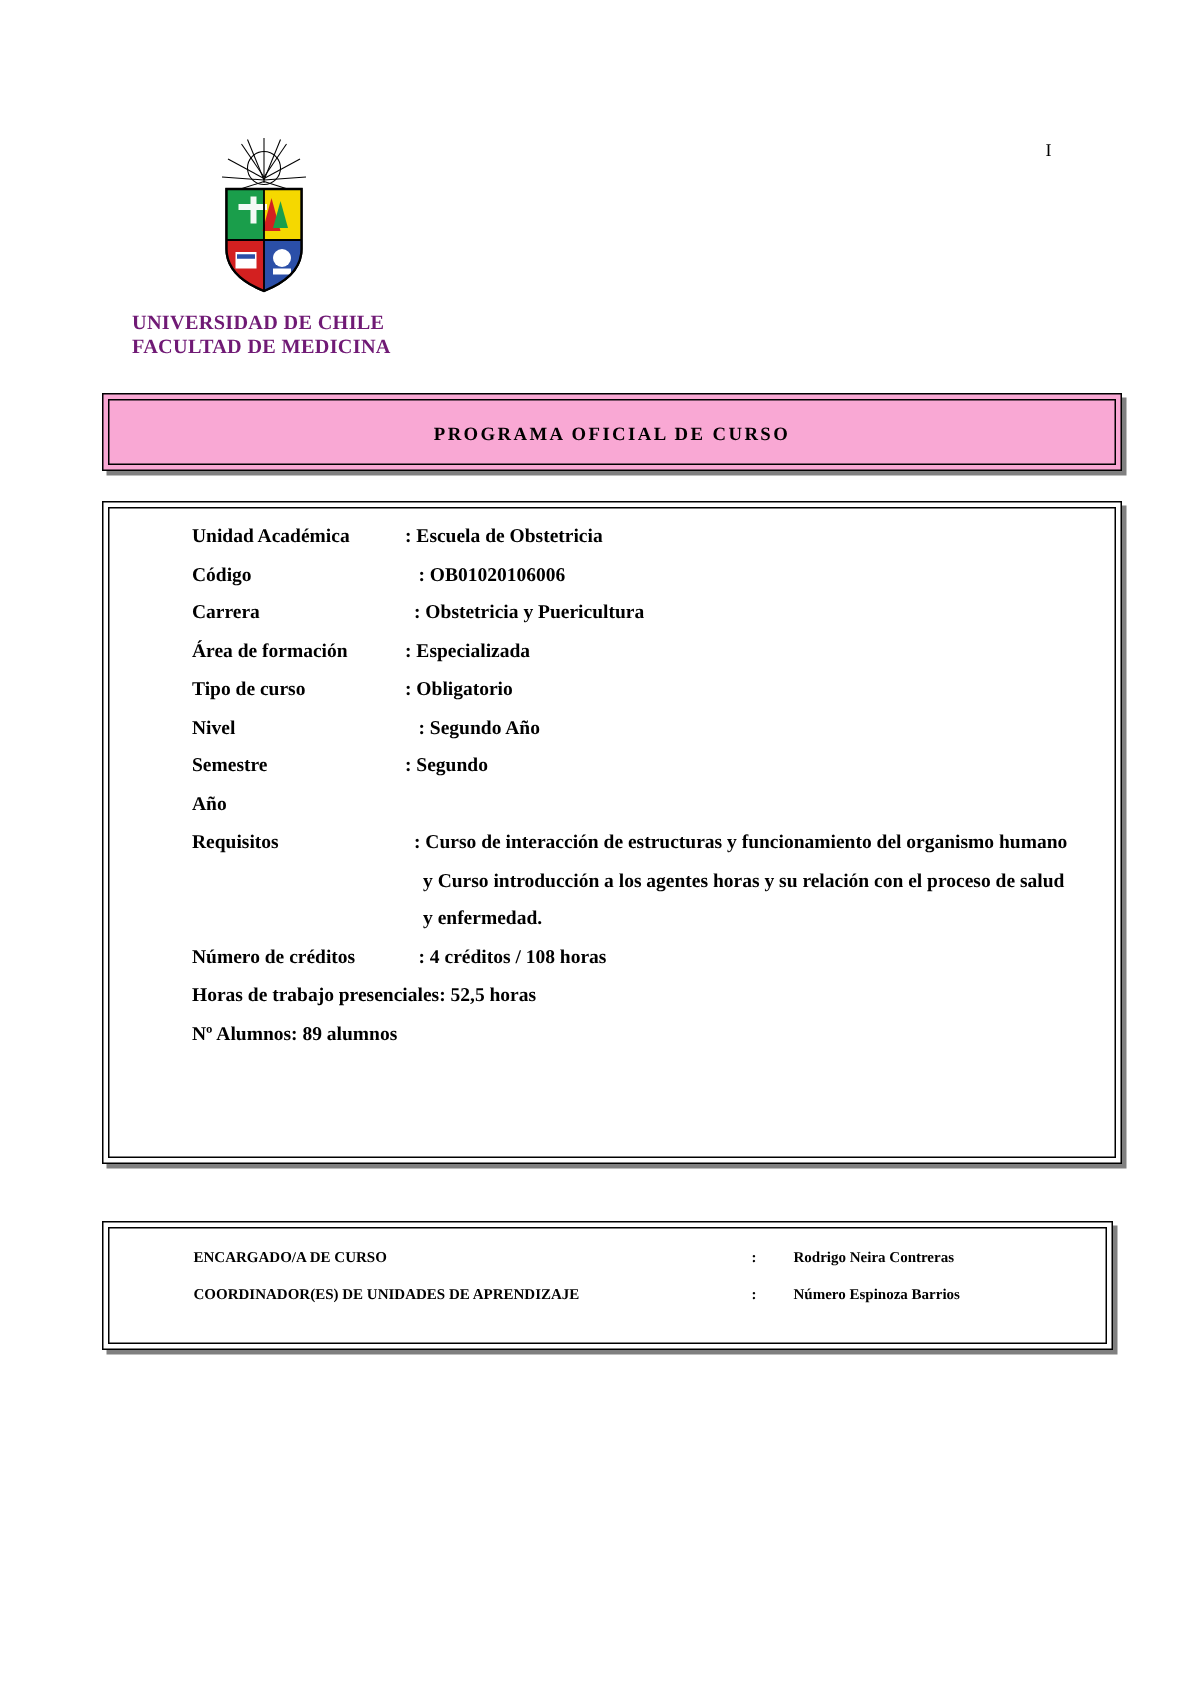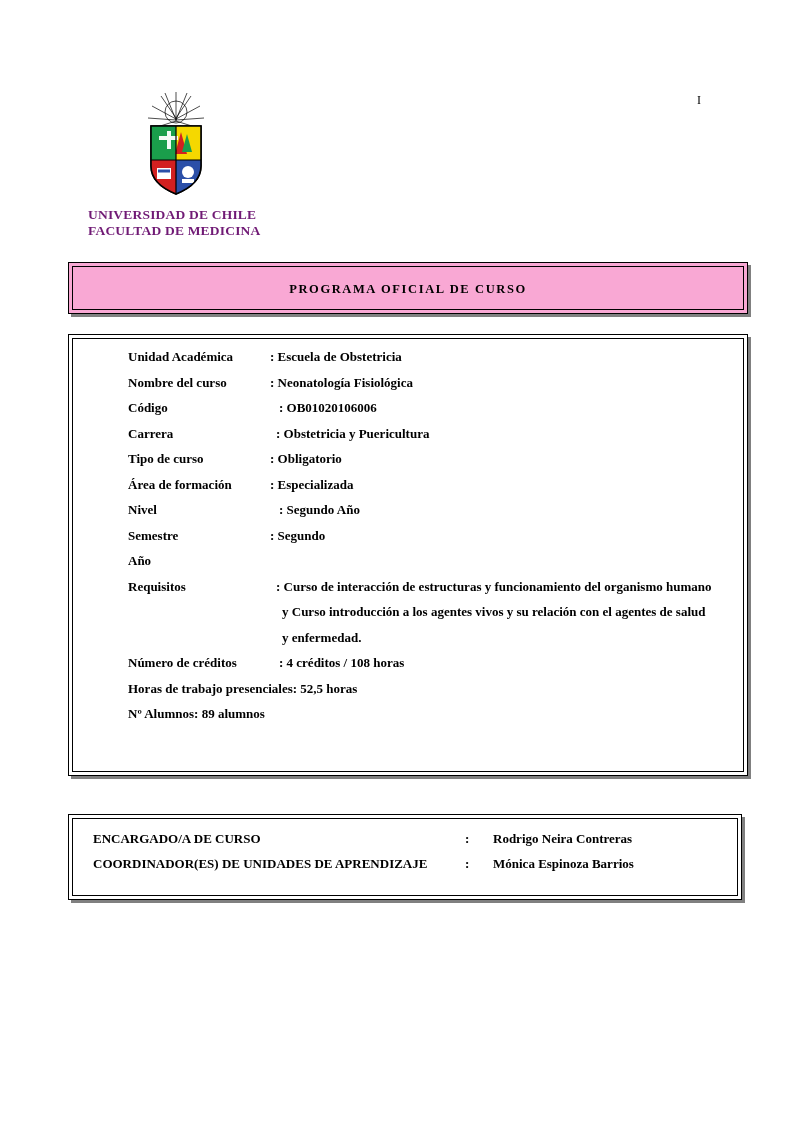"Nombre del curso" div.row { html: <div> <span>Nombre del curso</span> <span>: Neonatología Fisiológica</span> </div> -> none }
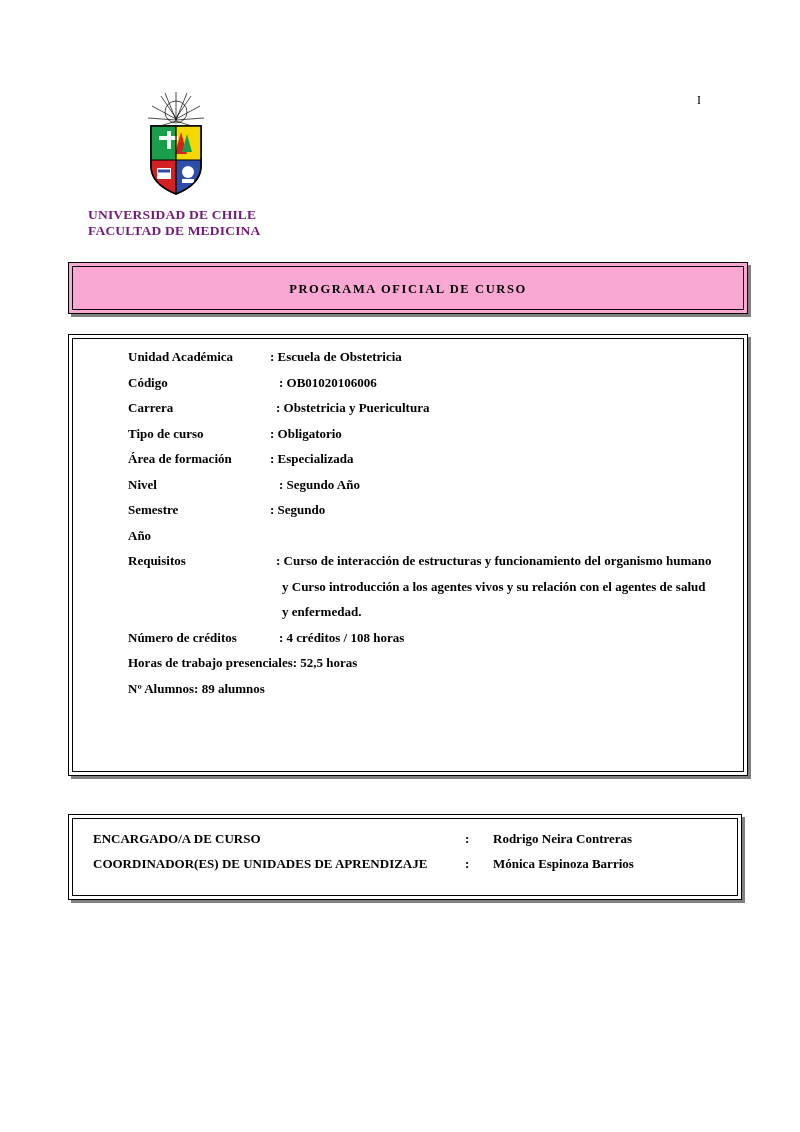"Tipo de curso" div.row { order: before "Área de formación" -> after "Área de formación" }
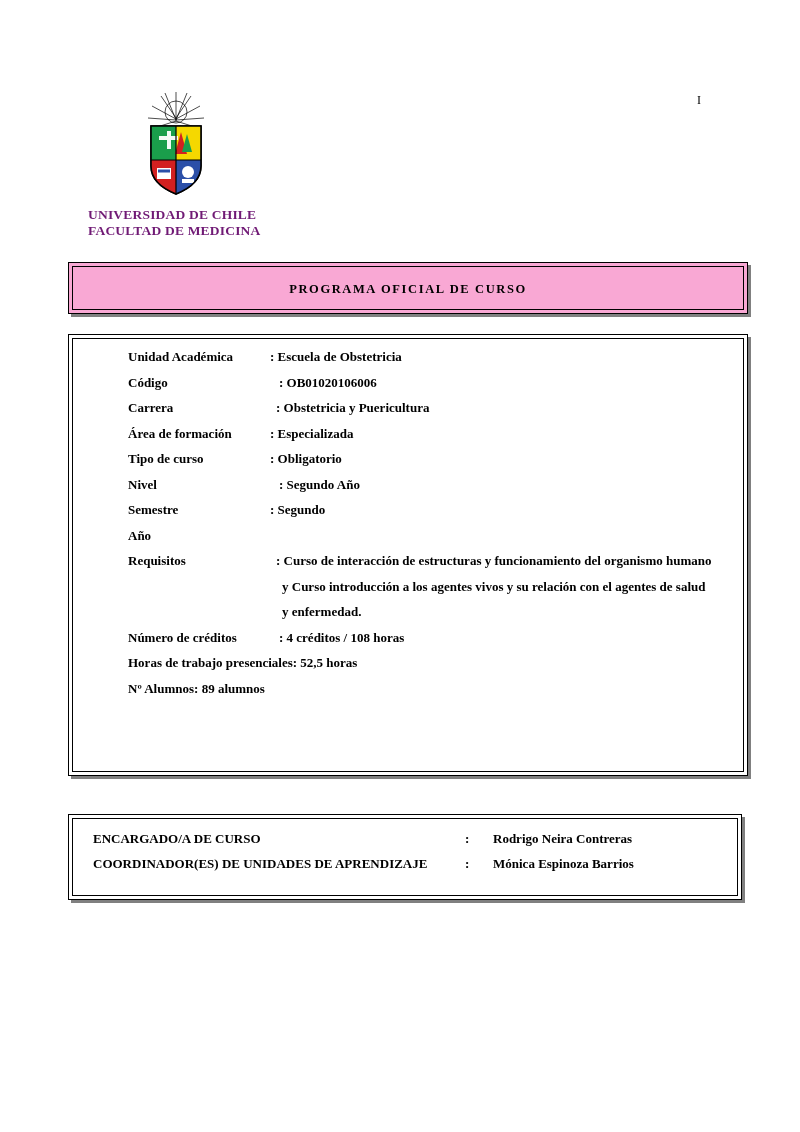"y Curso introducción a los" span { text: vivos y su relación con el agentes -> horas y su relación con el proceso }
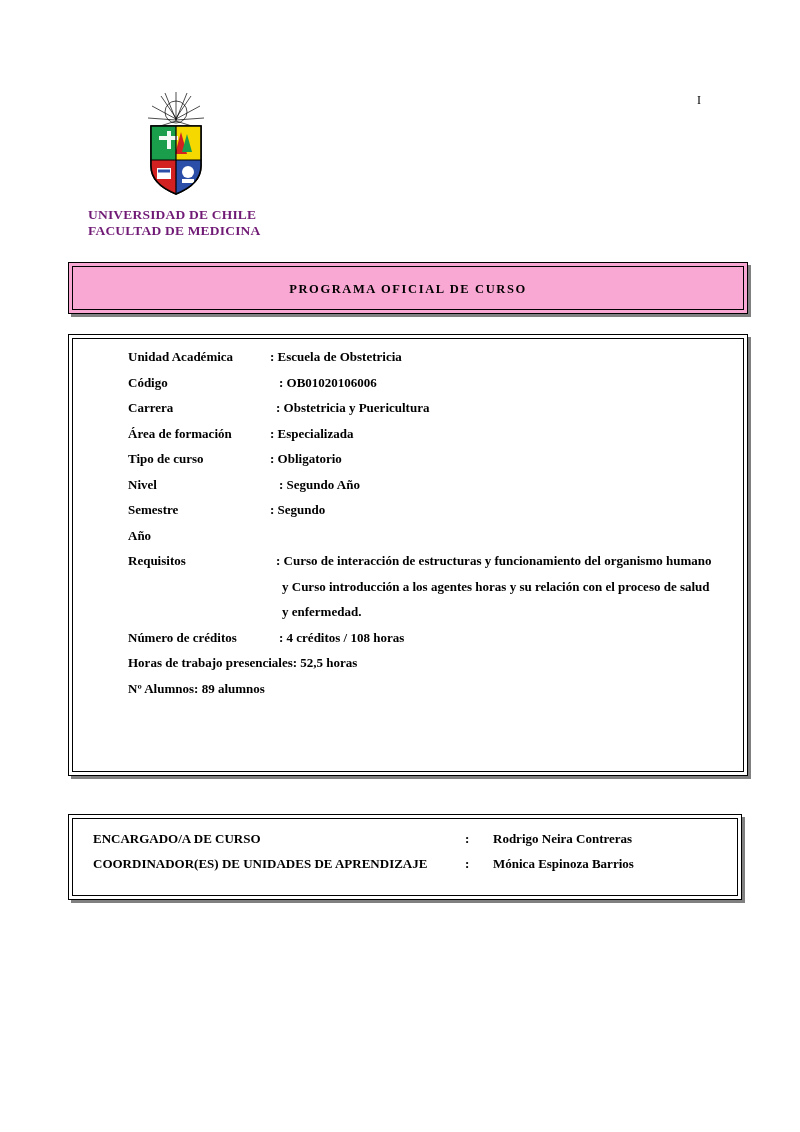"ENCARGADO/A DE CURSO" .staff-row { font-size: 13px -> 10px; margin-left: none -> 36px }
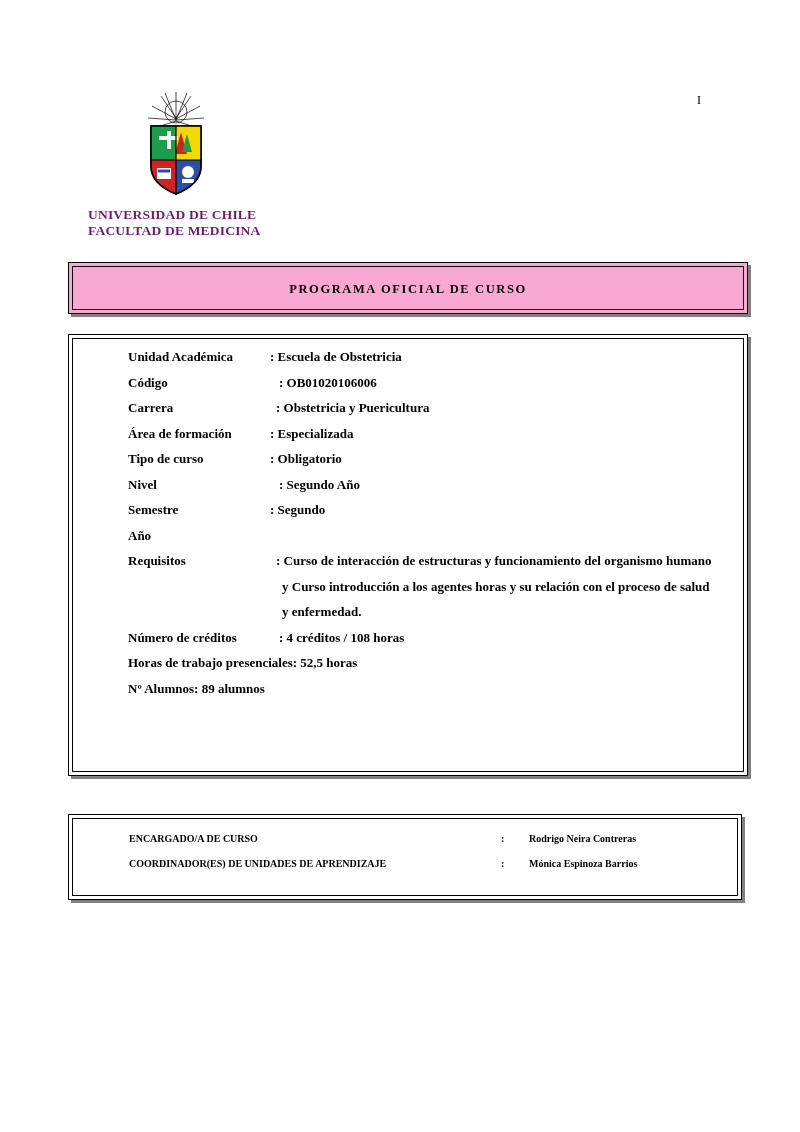"Mónica Espinoza Barrios" span.s-val { text: Mónica -> Número }
